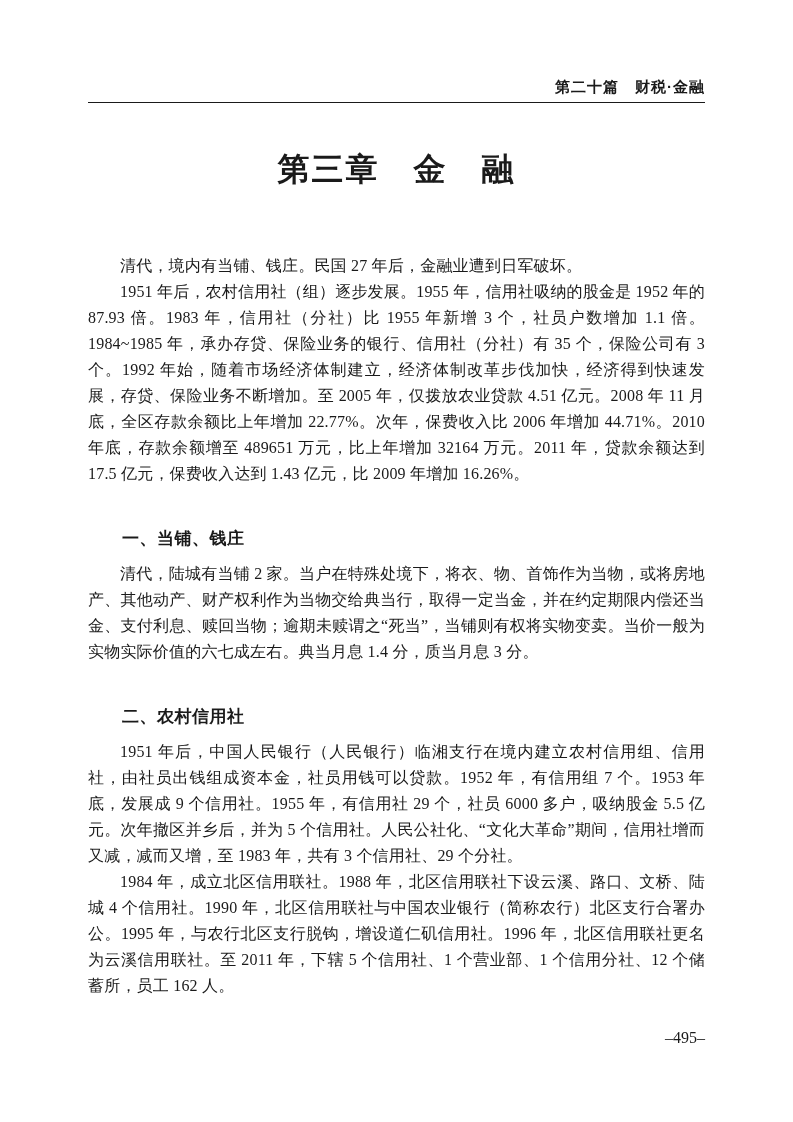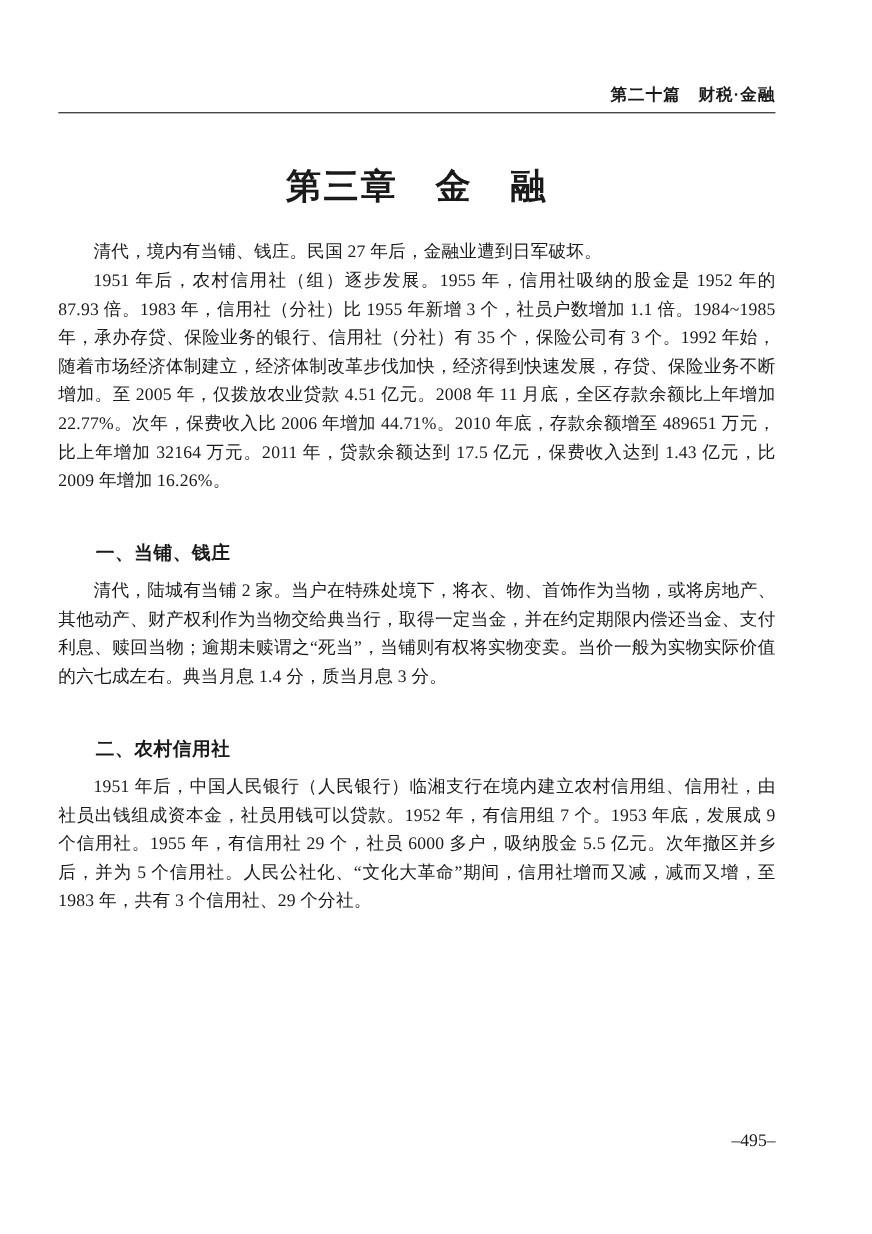"第二十篇 财税·金融" .page { padding: 78px 88px 0 53px -> 78px 88px 0 88px }
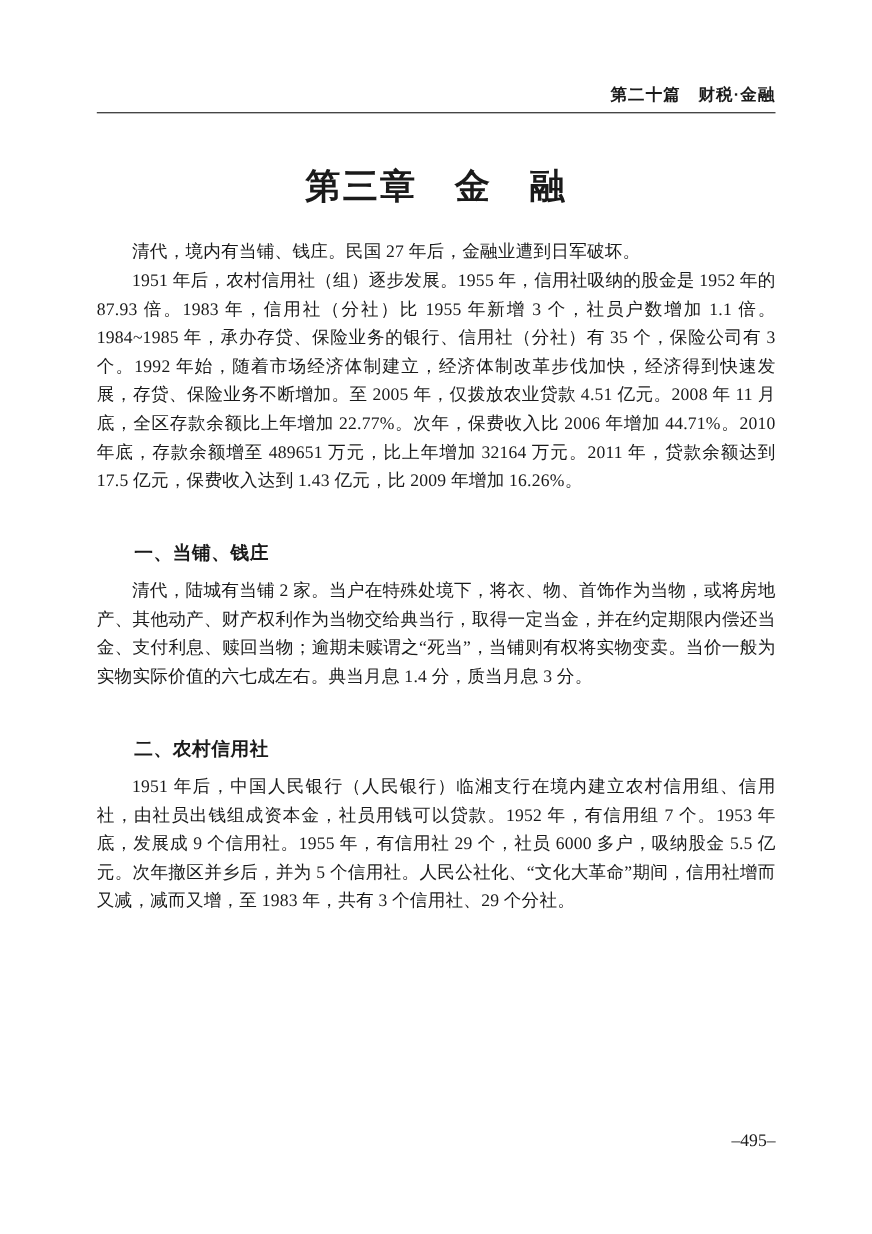"清代，境内有当铺、钱庄。民国 27 年后，金融业遭到日军破坏。" .intro { margin-top: 28px -> 64px }
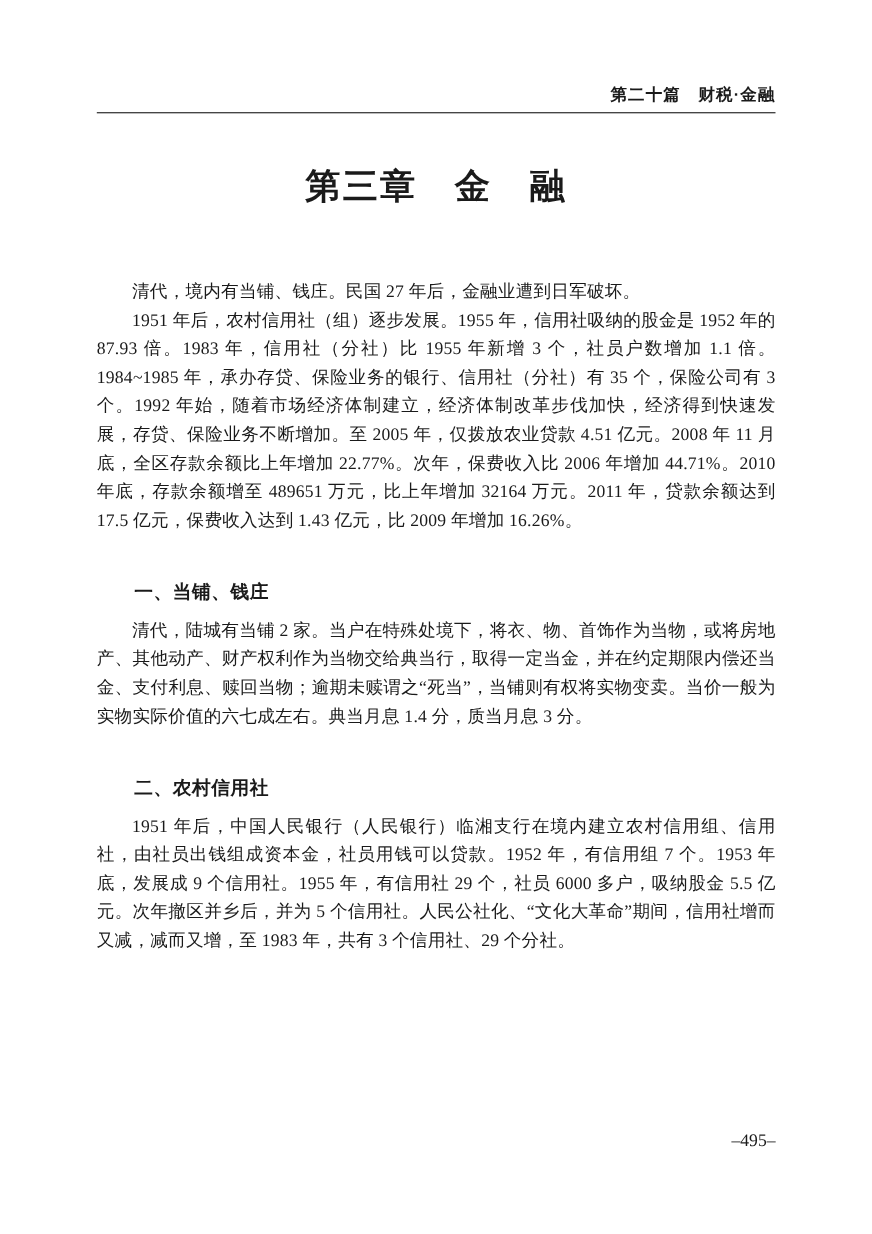"1984 年，成立北区信用联社。1988" p.para { html: none -> <p>1984 年，成立北区信用联社。1988 年，北区信用联社下设云溪、路口、文桥、陆城 4 个信用社。1990 年，北区信用联社与中国农业银行（简称农行）北区支行合署办公。1995 年，与农行北区支行脱钩，增设道仁矶信用社。1996 年，北区信用联社更名为云溪信用联社。至 2011 年，下辖 5 个信用社、1 个营业部、1 个信用分社、12 个储蓄所，员工 162 人。</p> }
